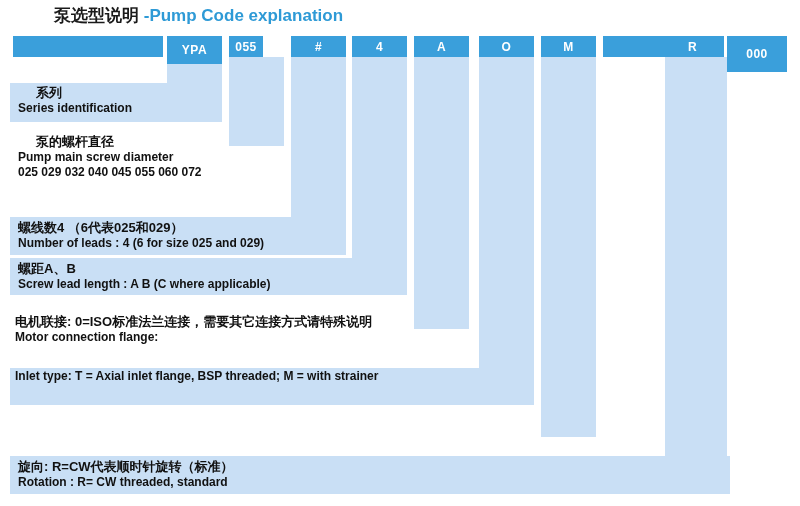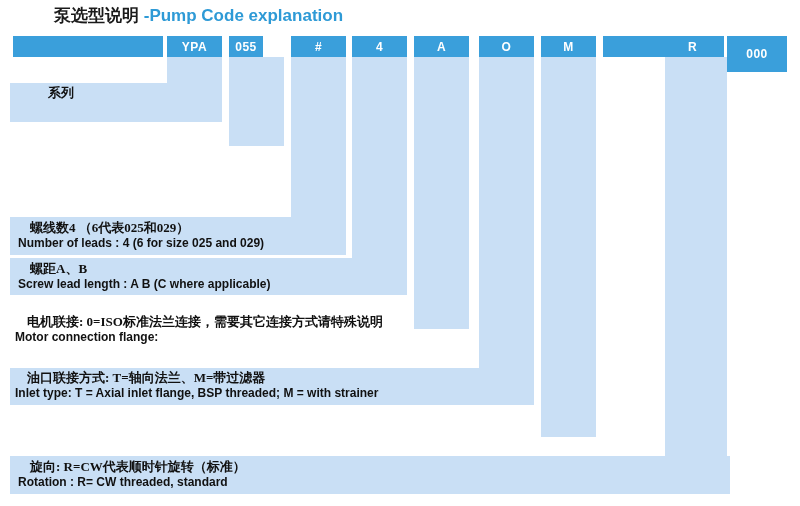"YPA" div.hdr-cell { height: 21px -> 28px }
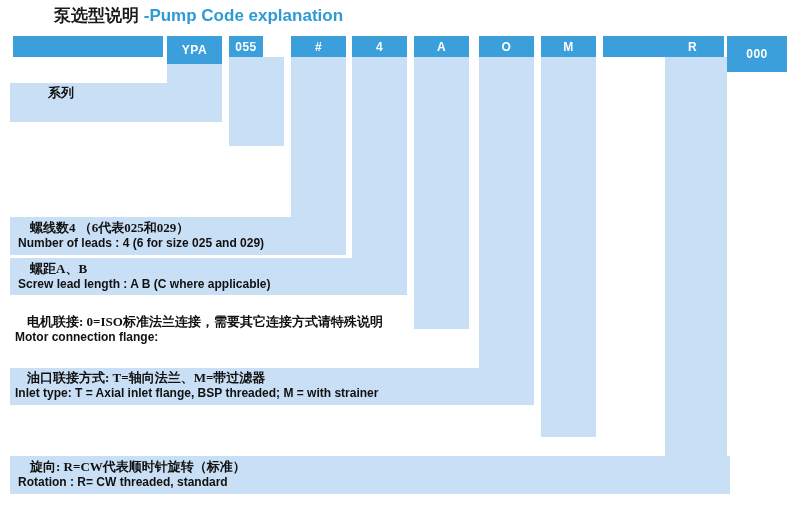"系列" .cn-line { font-family: Liberation Serif, serif -> Liberation Sans, sans-serif; margin-left: 12px -> none }
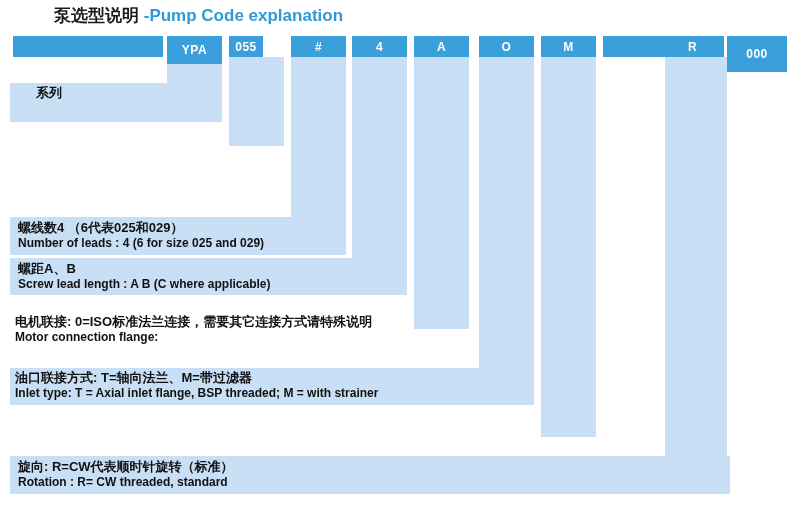"Series identification" div.en-line { html: none -> <div>Series identification</div> }
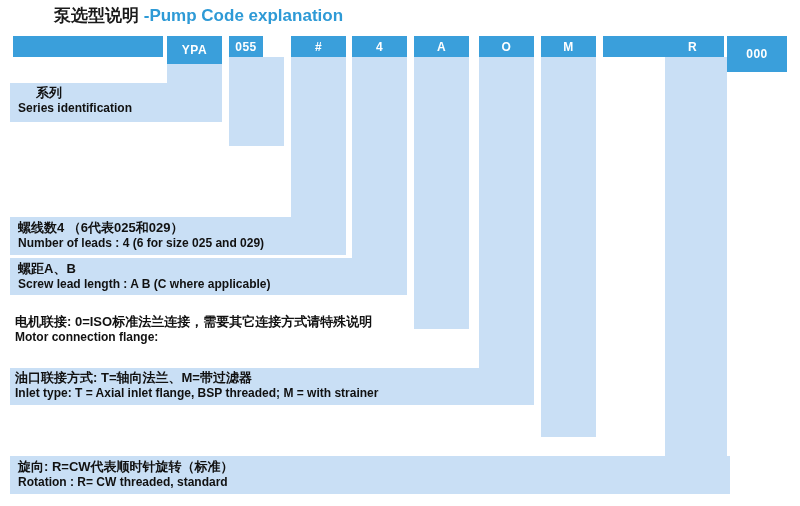"泵的螺杆直径" div.txt { html: none -> <div> <div>泵的螺杆直径</div> <div>Pump main screw diameter</div> <div>025 029 032 040 045 055 060 072</div> </div> }
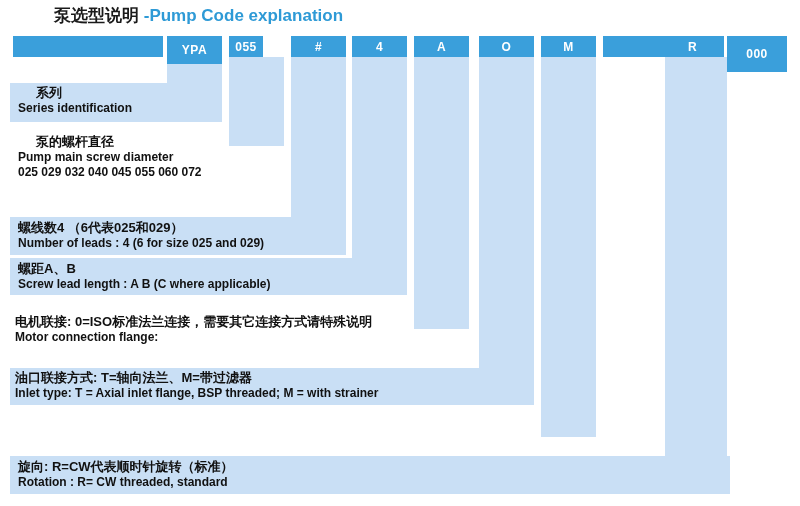"油口联接方式: T=轴向法兰、M=带过滤器" div.cn-line { html: <div>油口联接方式: T=轴向法兰、M=带过滤器</div> -> none }
